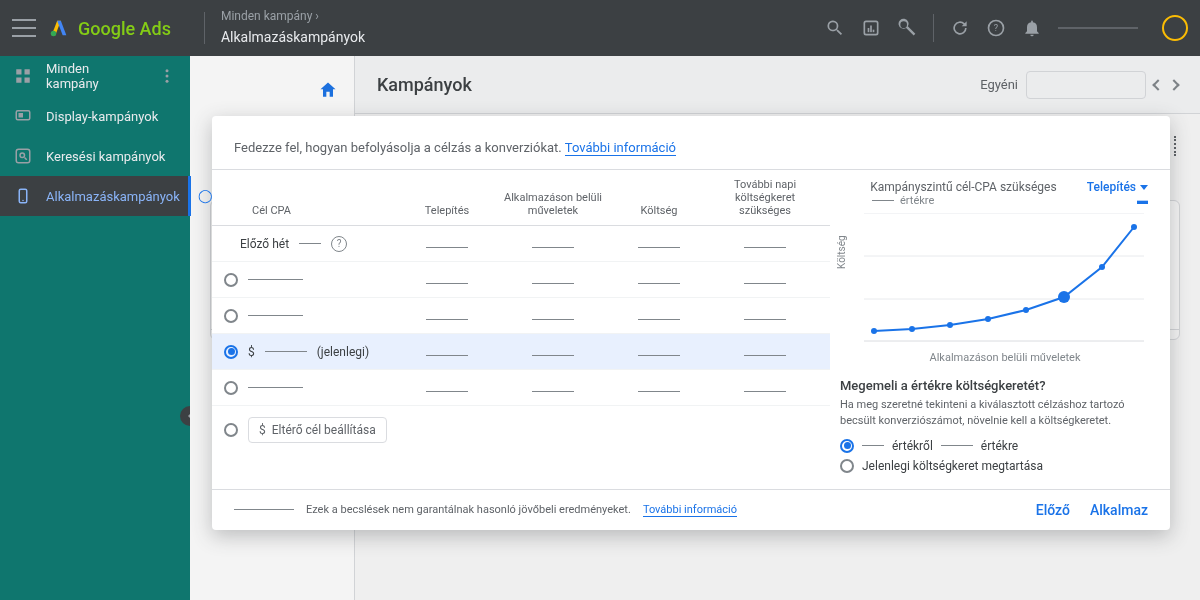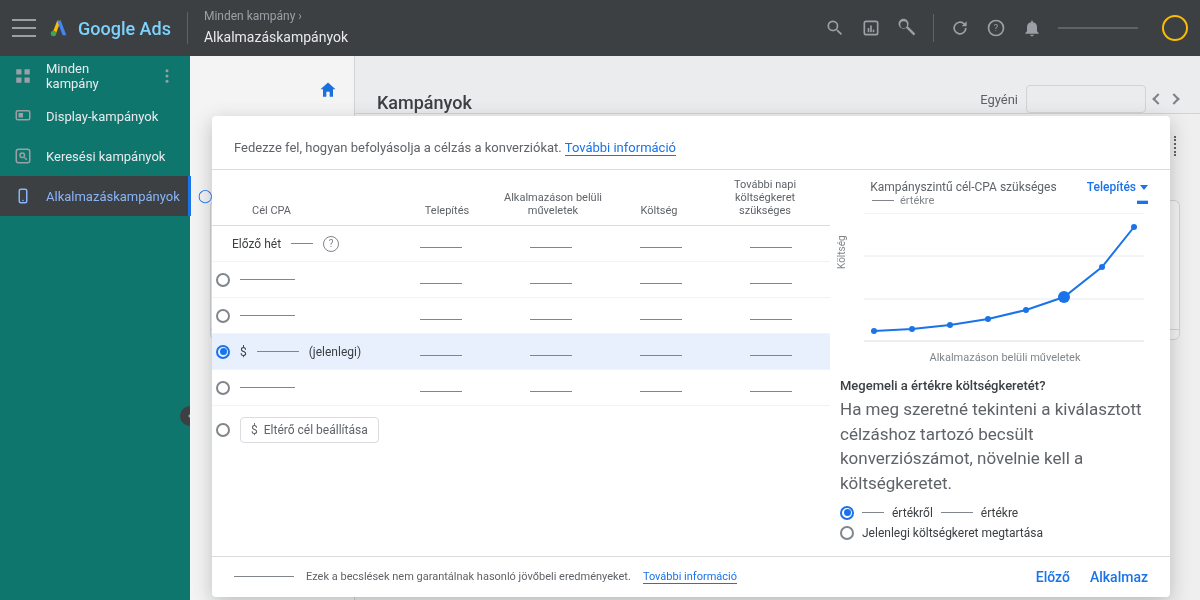"Google Ads" .logo-text { color: #7dd3fc -> #84cc16; margin-right: 16px -> 33px }
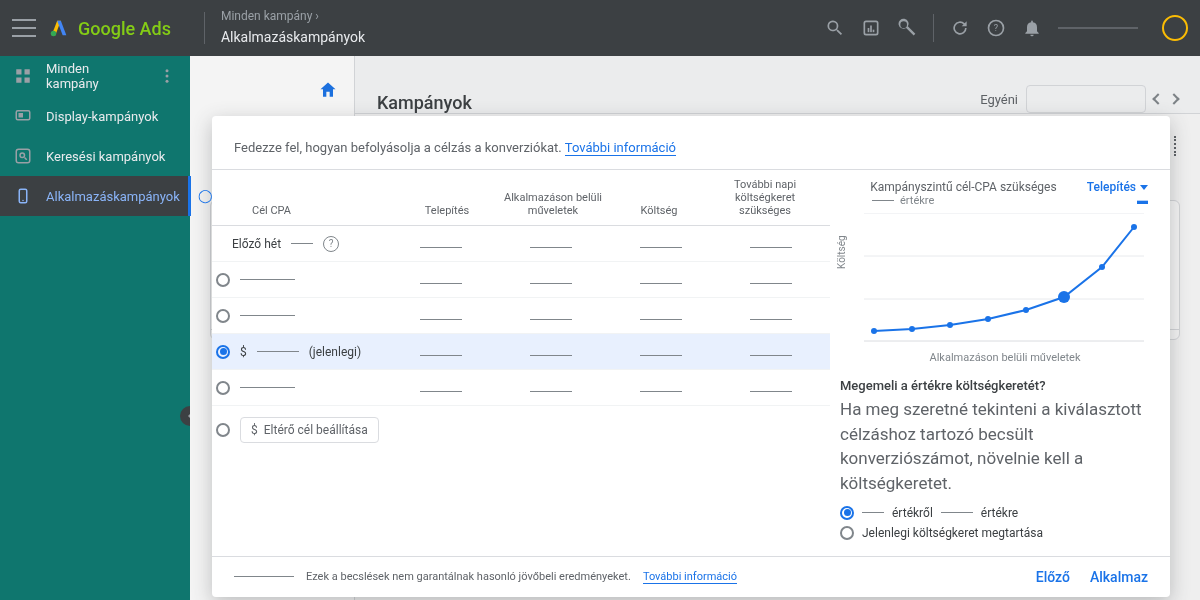"Kampányok" .pagehead { align-items: flex-end -> center }
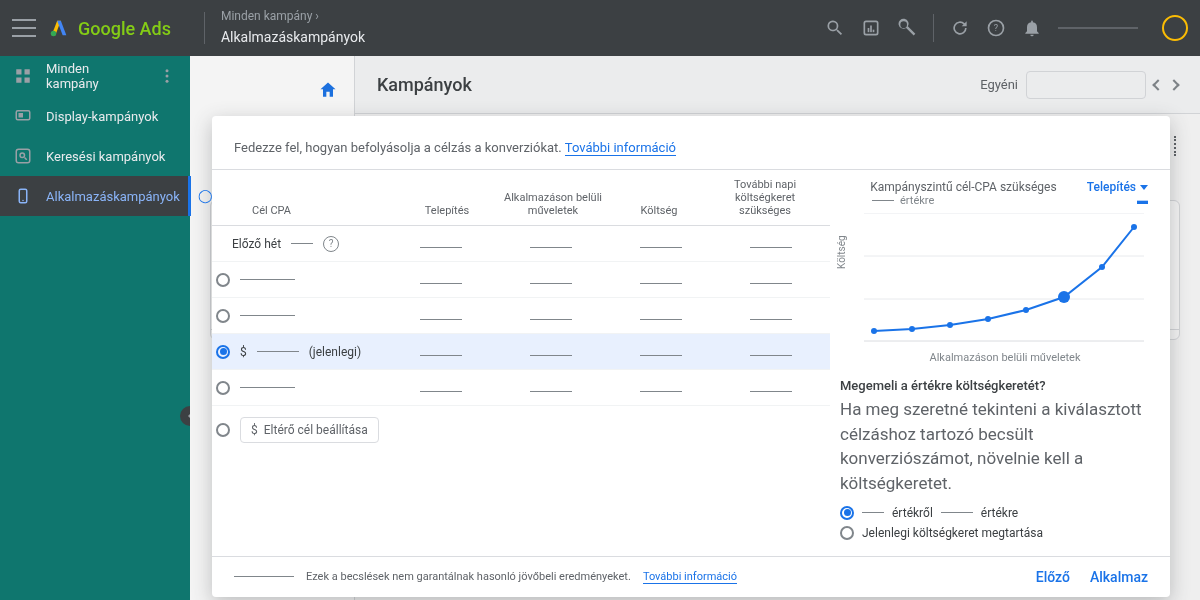"Előző hét" .tbl-row { padding: 0 4px -> 0 12px }
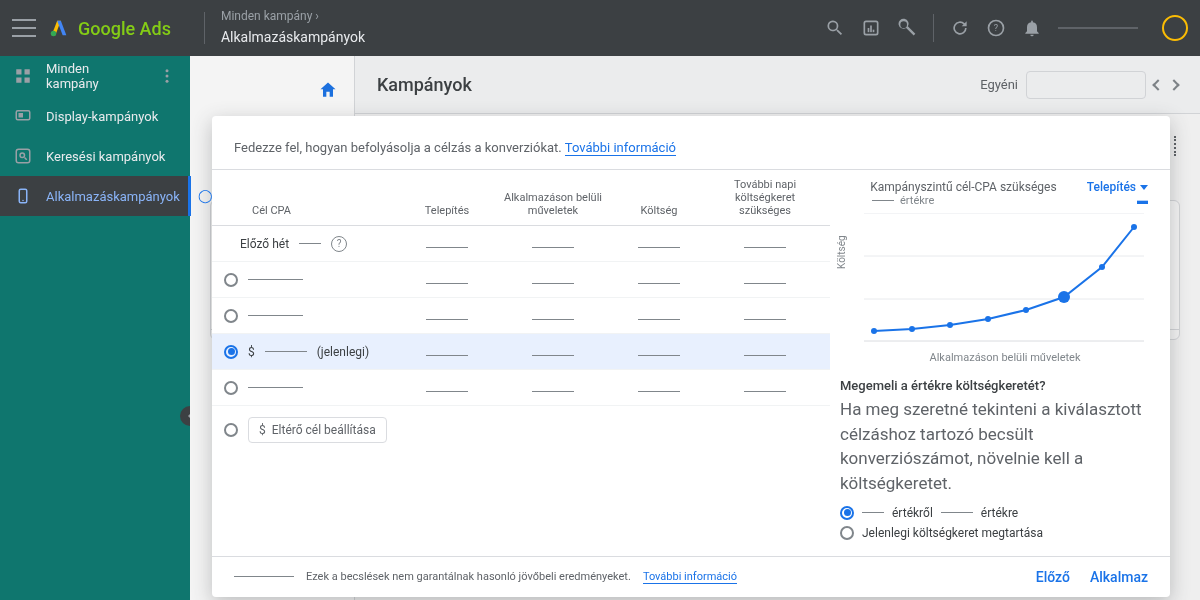"Ha meg szeretné tekinteni a" .budget p { font-size: 17px -> 11px }
